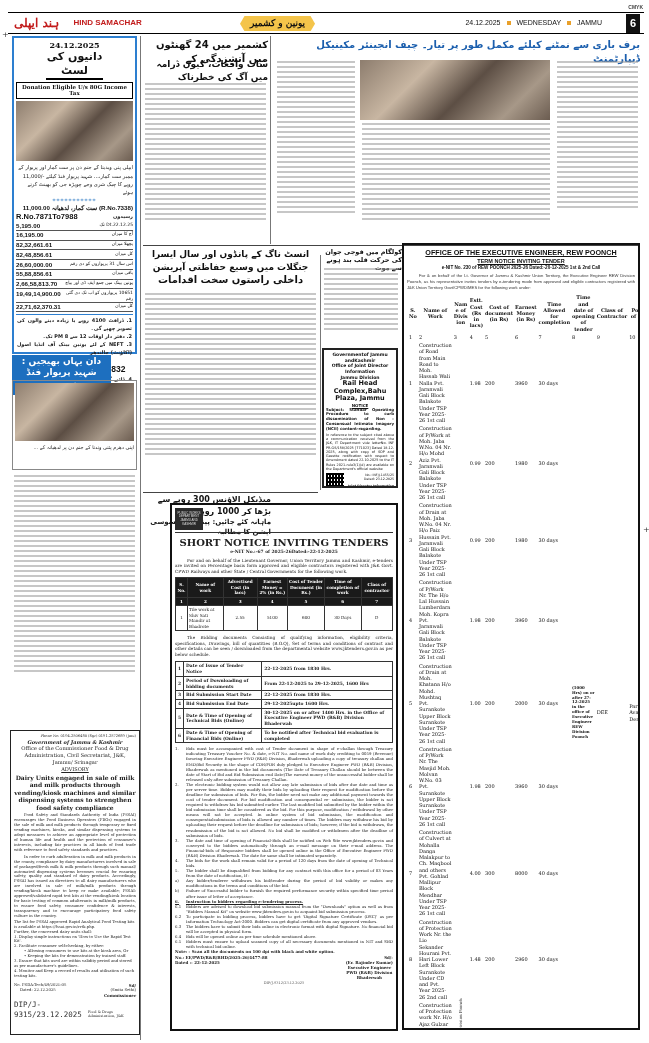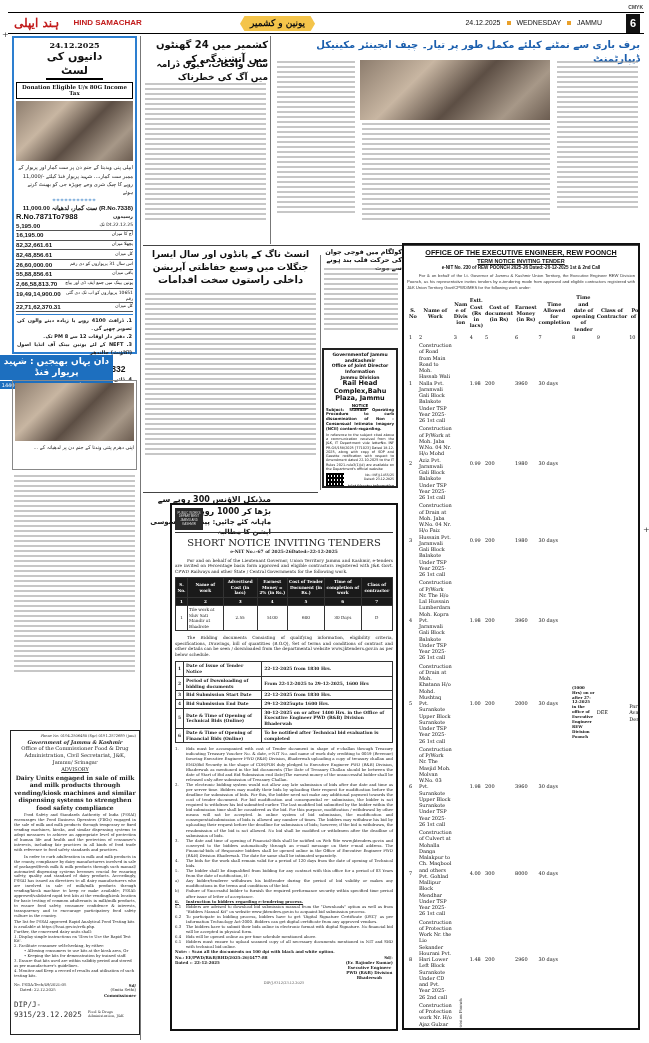"دان یہاں بھیجیں : شہید" div.abs { left: 0 -> 12px; width: 113px -> 99px }
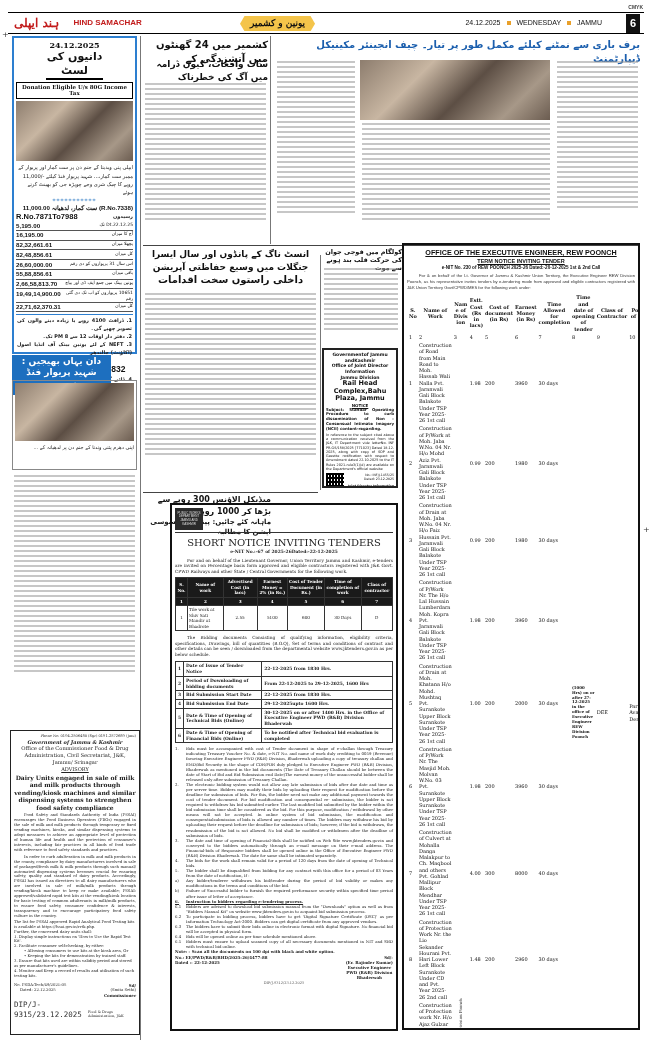"SHORT NOTICE INVITING TENDERS" div.notice { font-weight: normal -> bold }
